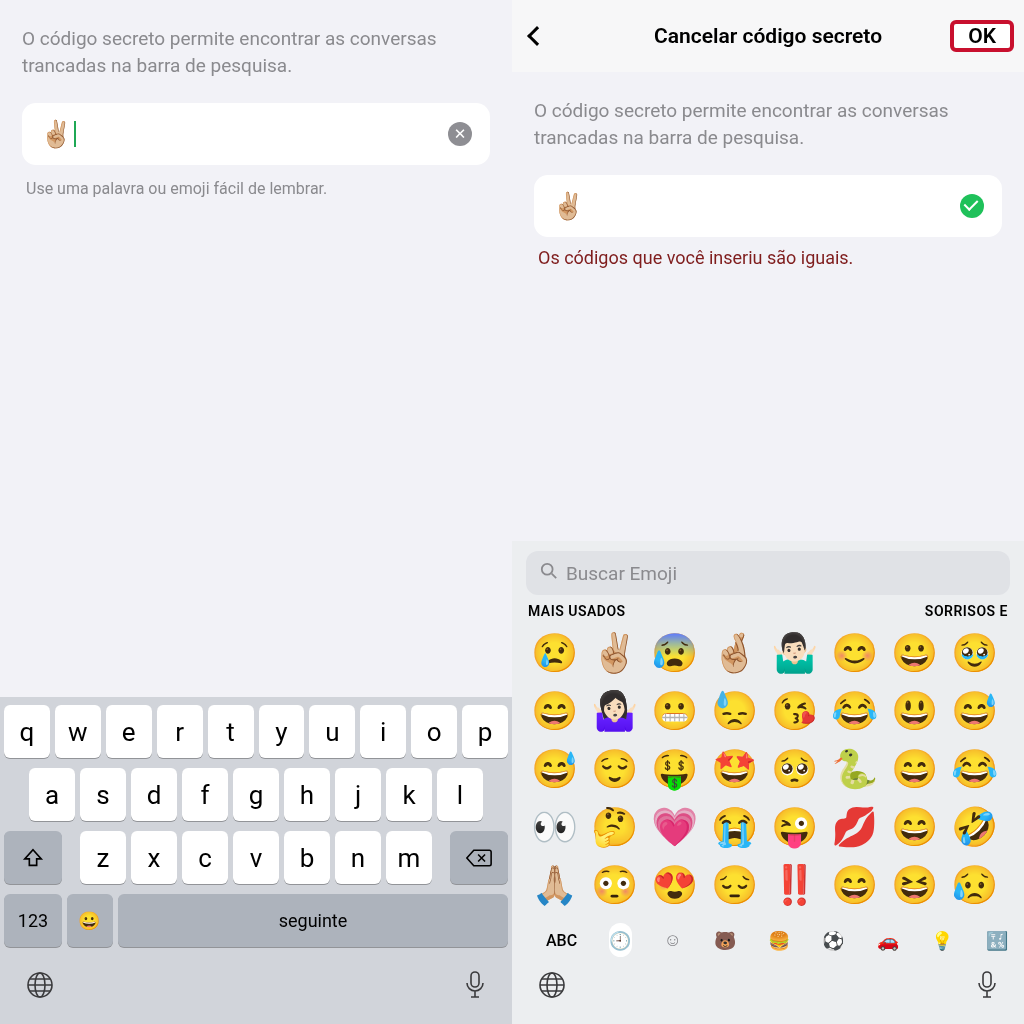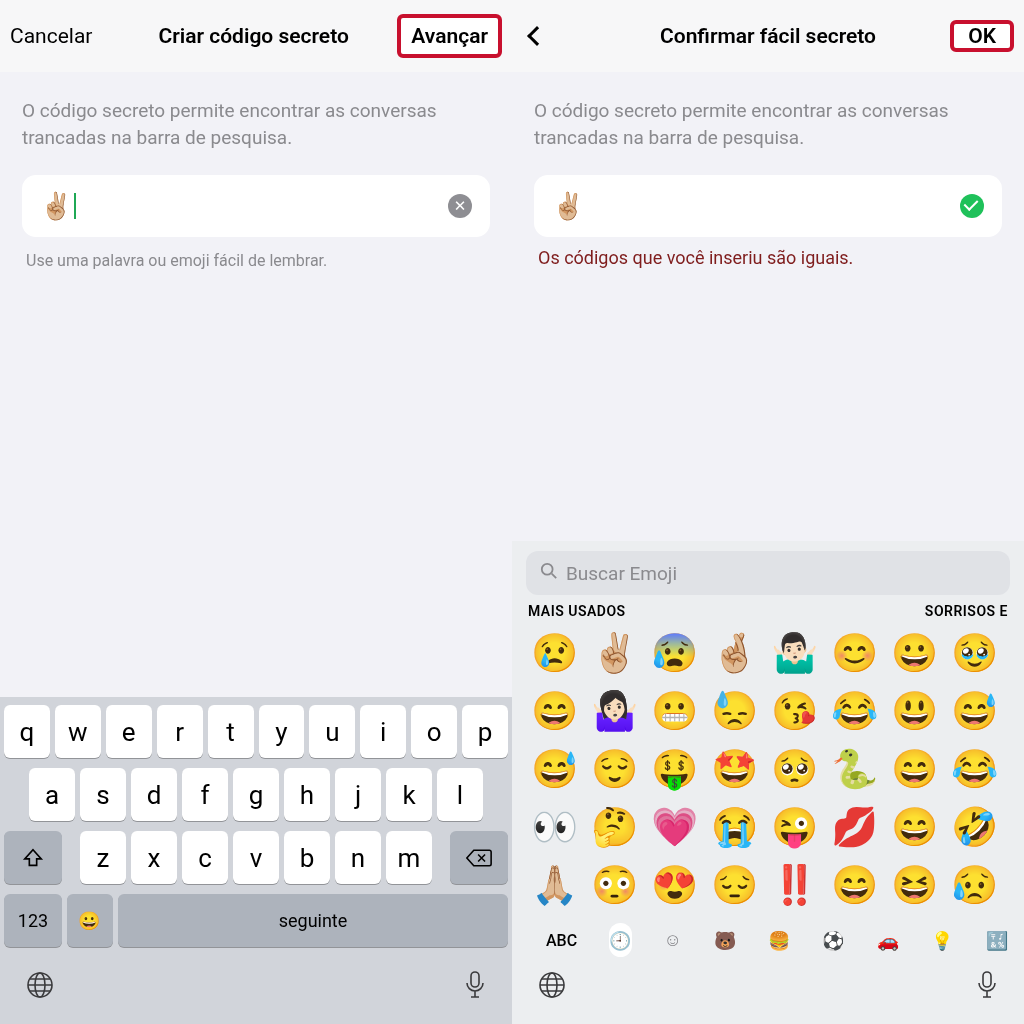"Cancelar" div.header { html: <div> <div> <span>Cancelar</span> </div> <div>Criar código secreto</div> <div> <span>Avançar</span> </div> </div> -> none }
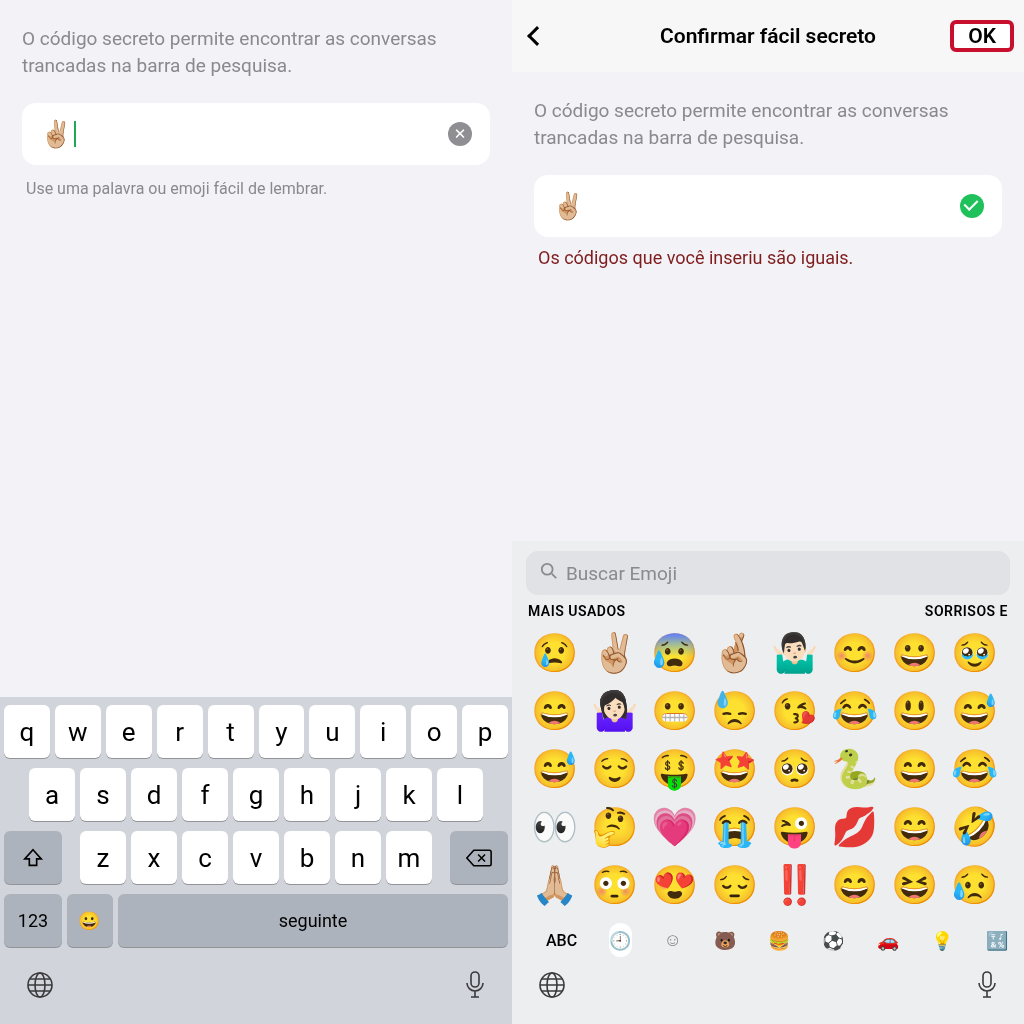"Confirmar fácil secreto" div.title { text: Confirmar fácil -> Cancelar código }
